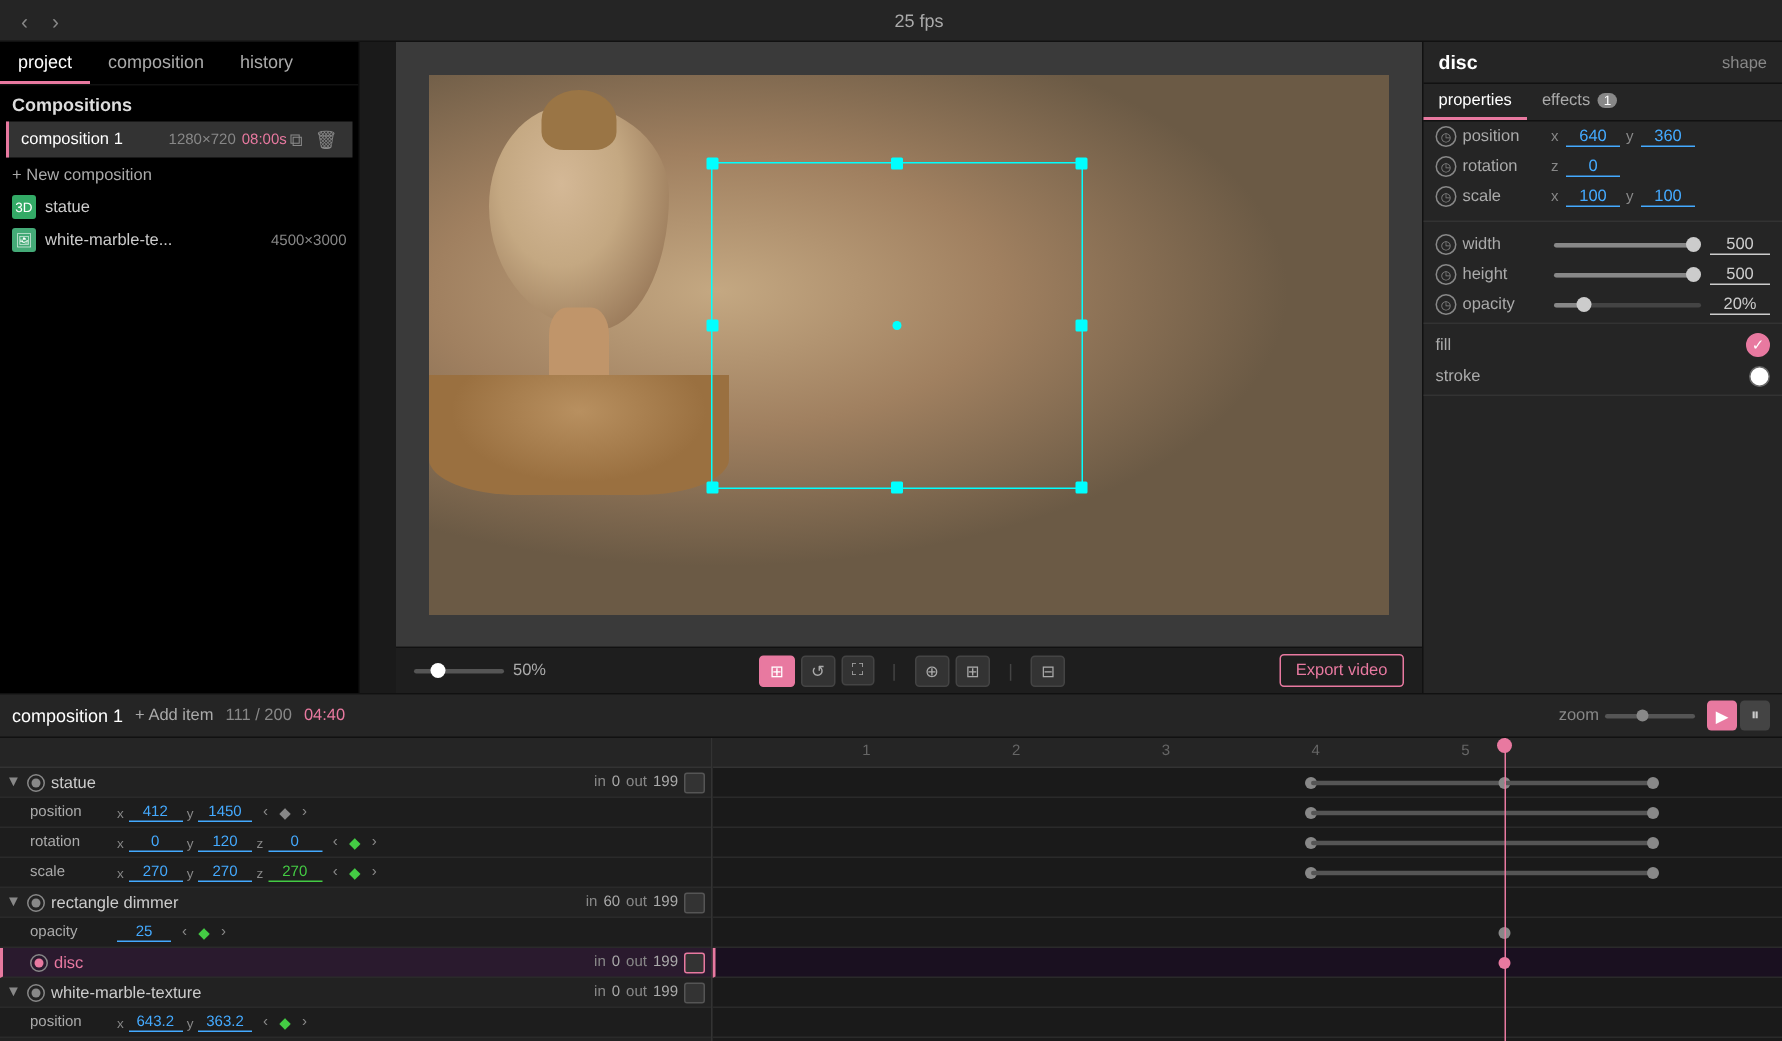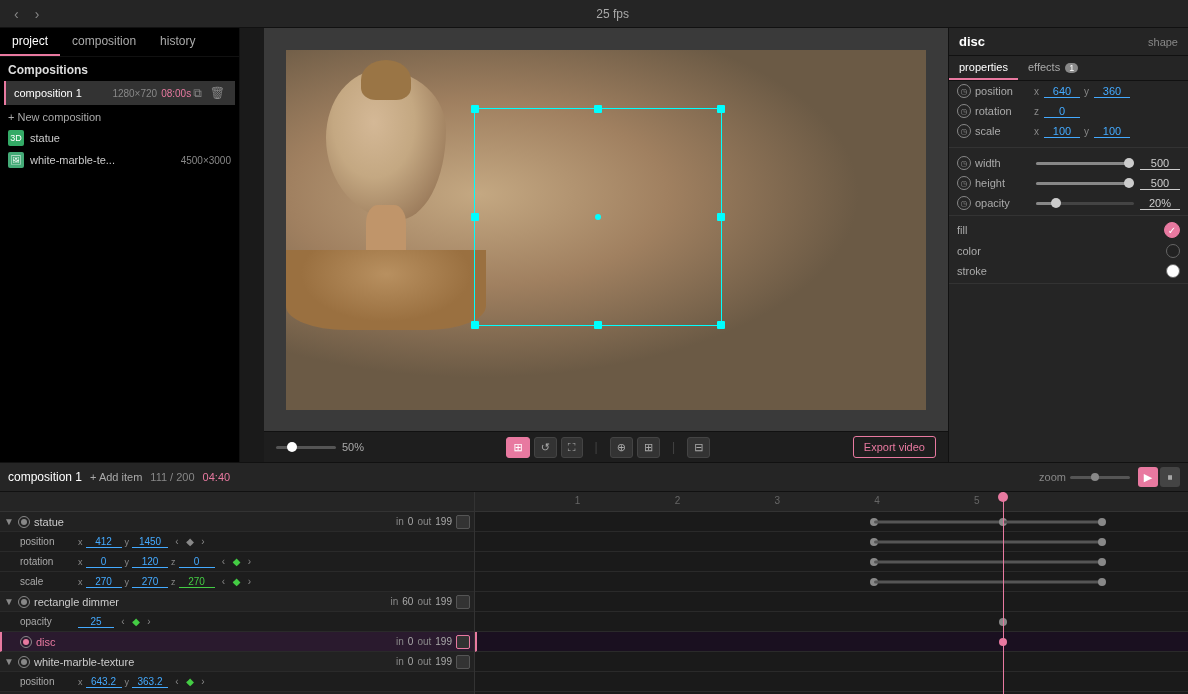"color" div.fill-row { html: <div> <span>color</span> <div></div> <div></div> </div> -> none }
